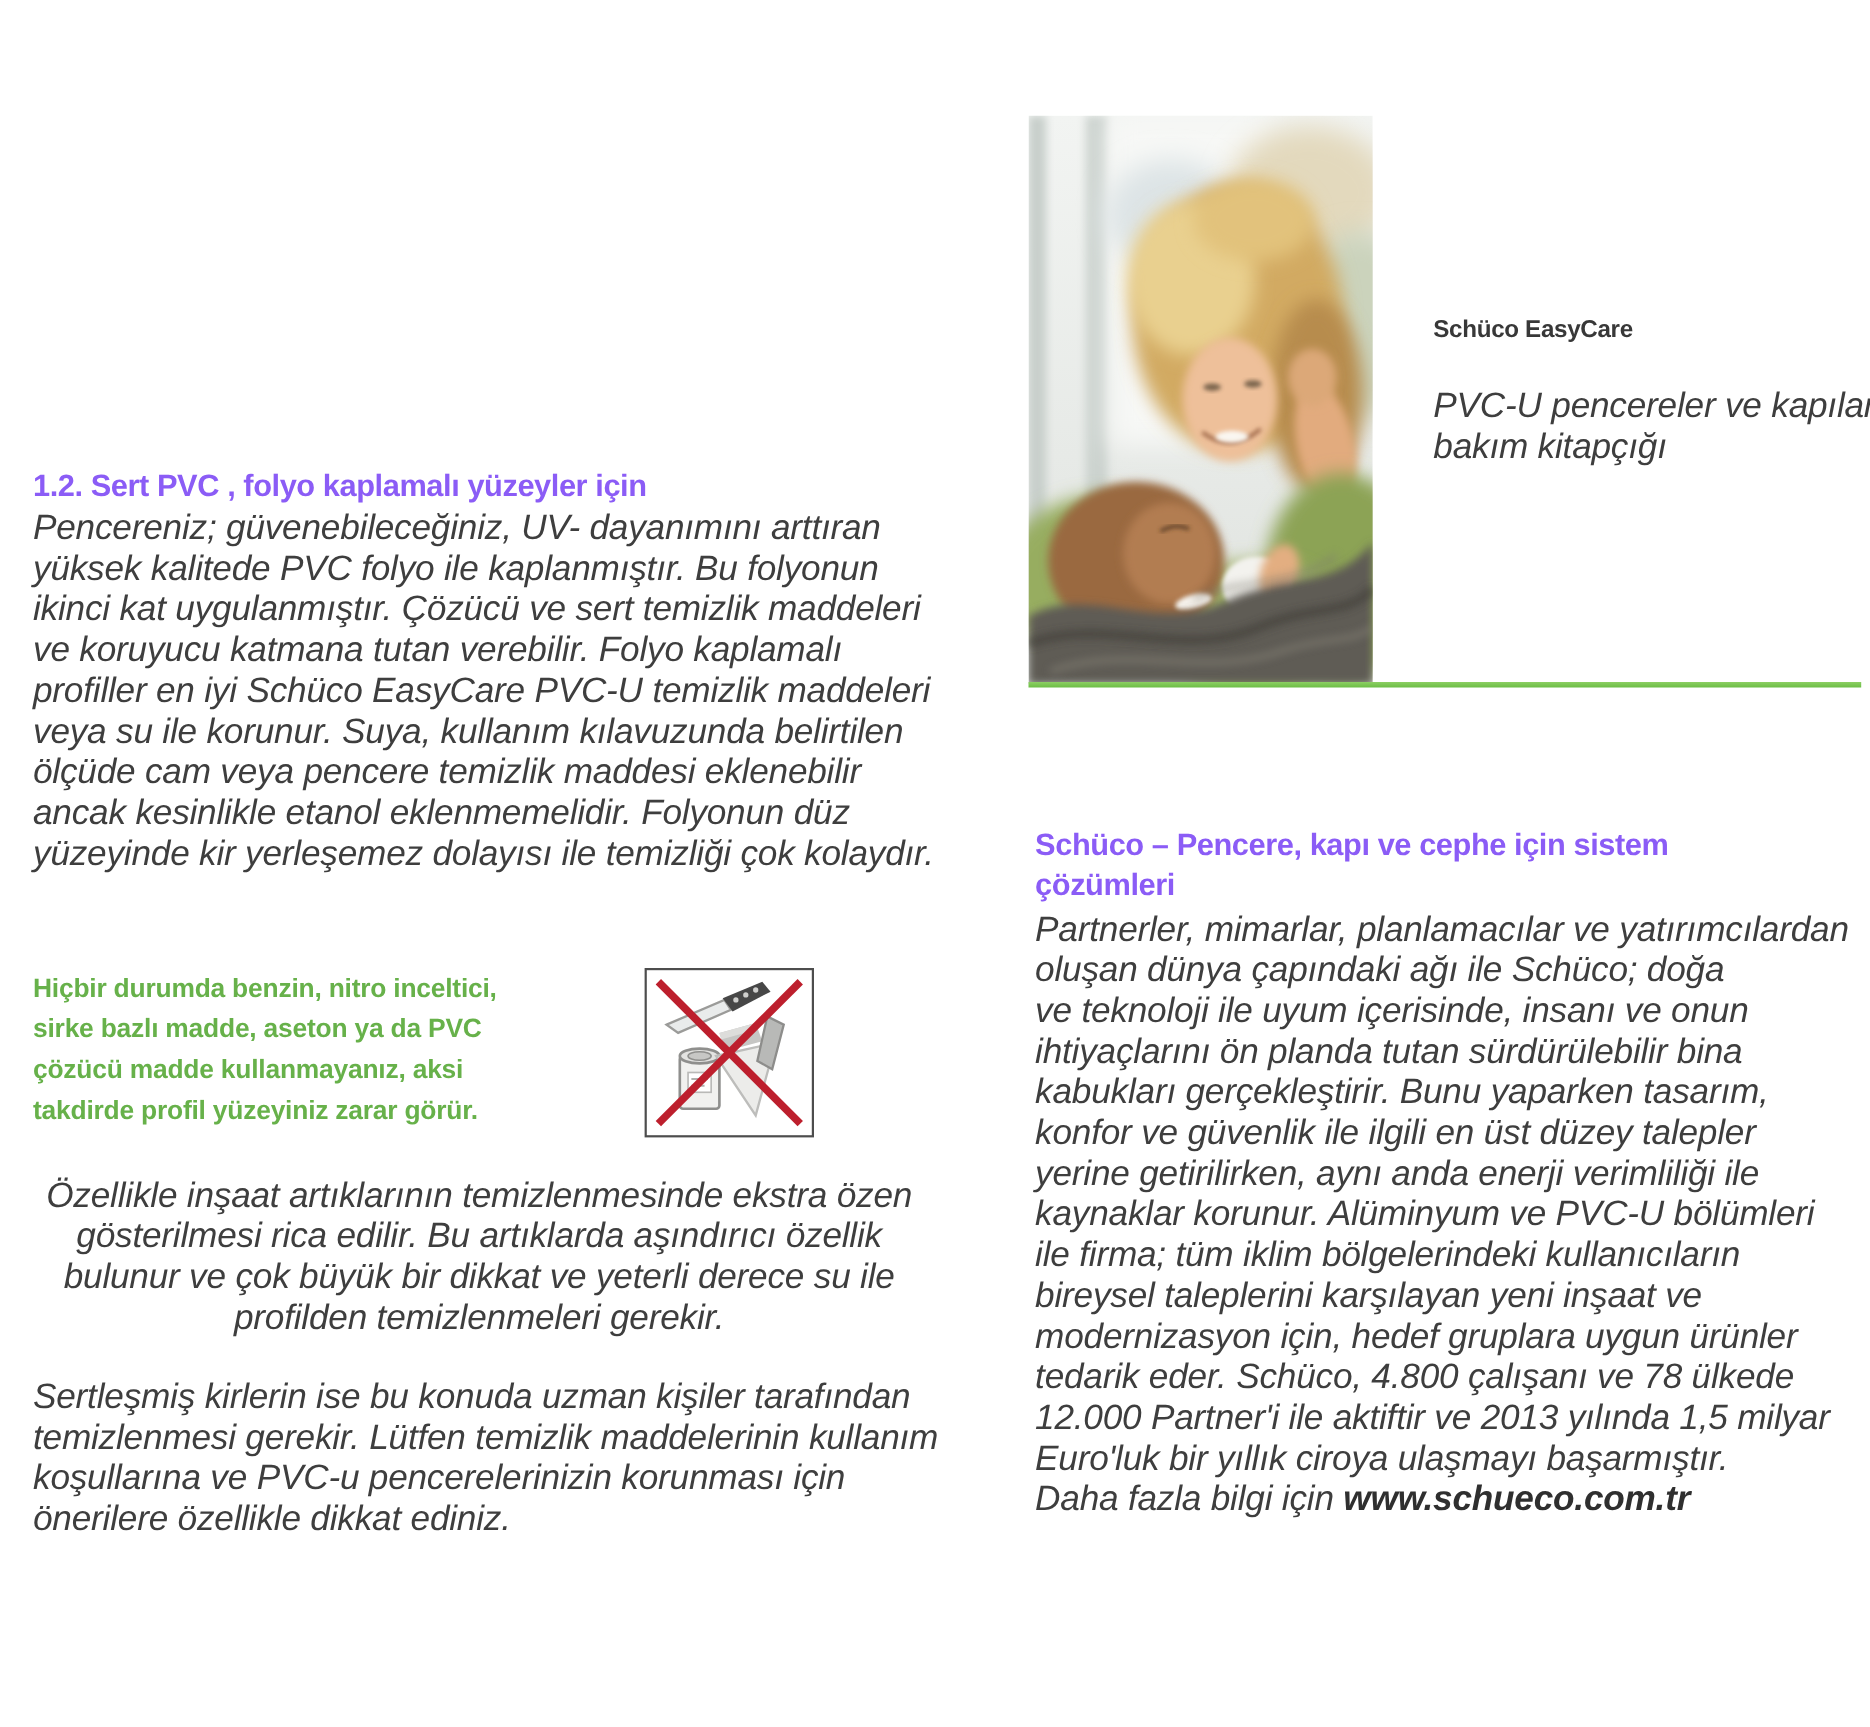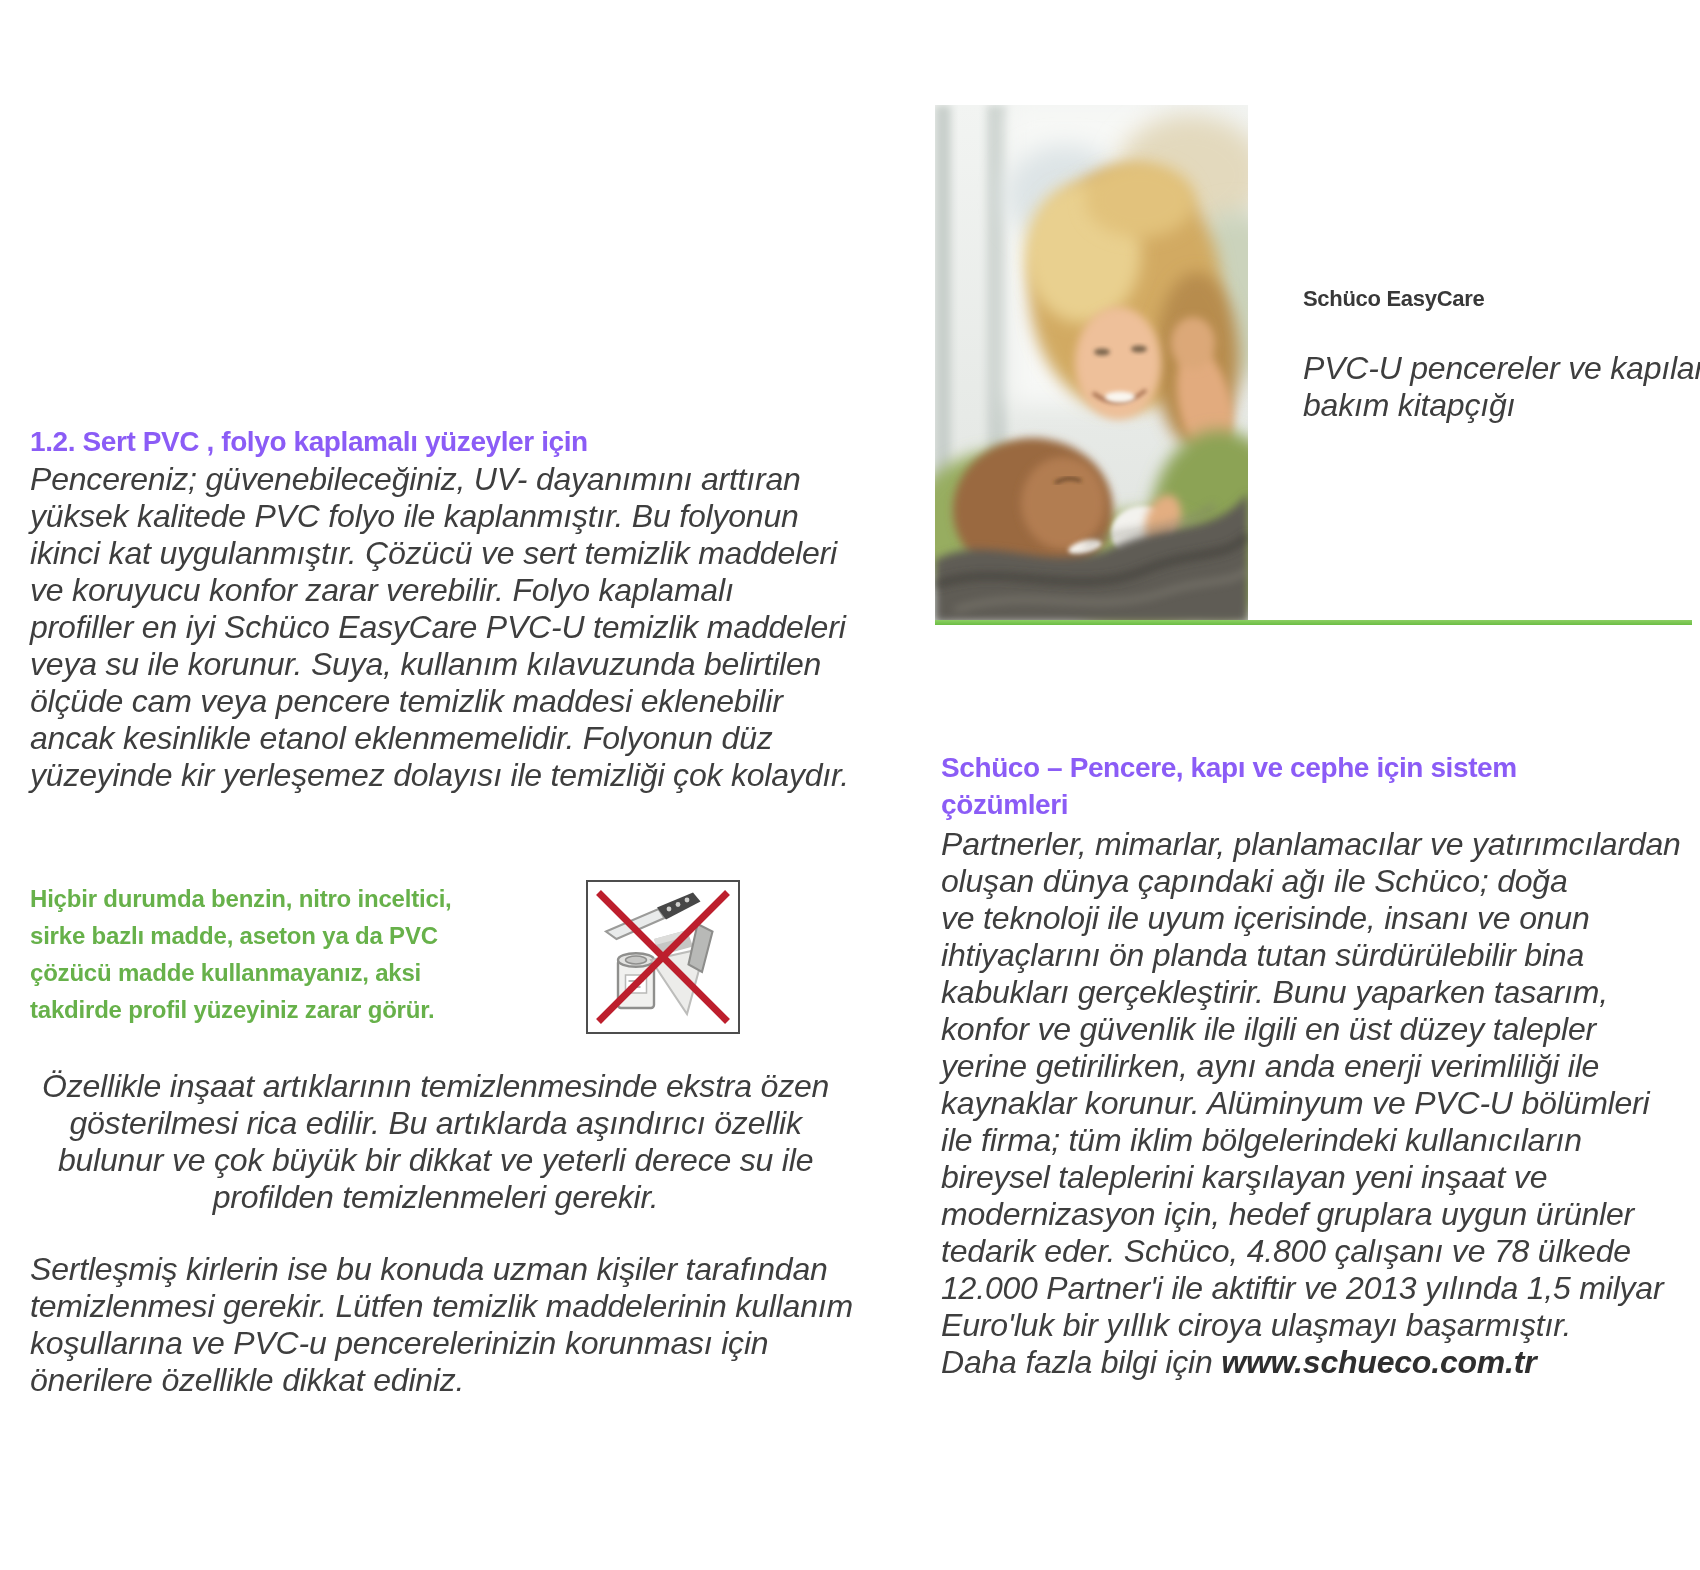"ve koruyucu konfor zarar verebilir." div.line { text: konfor zarar -> katmana tutan }
